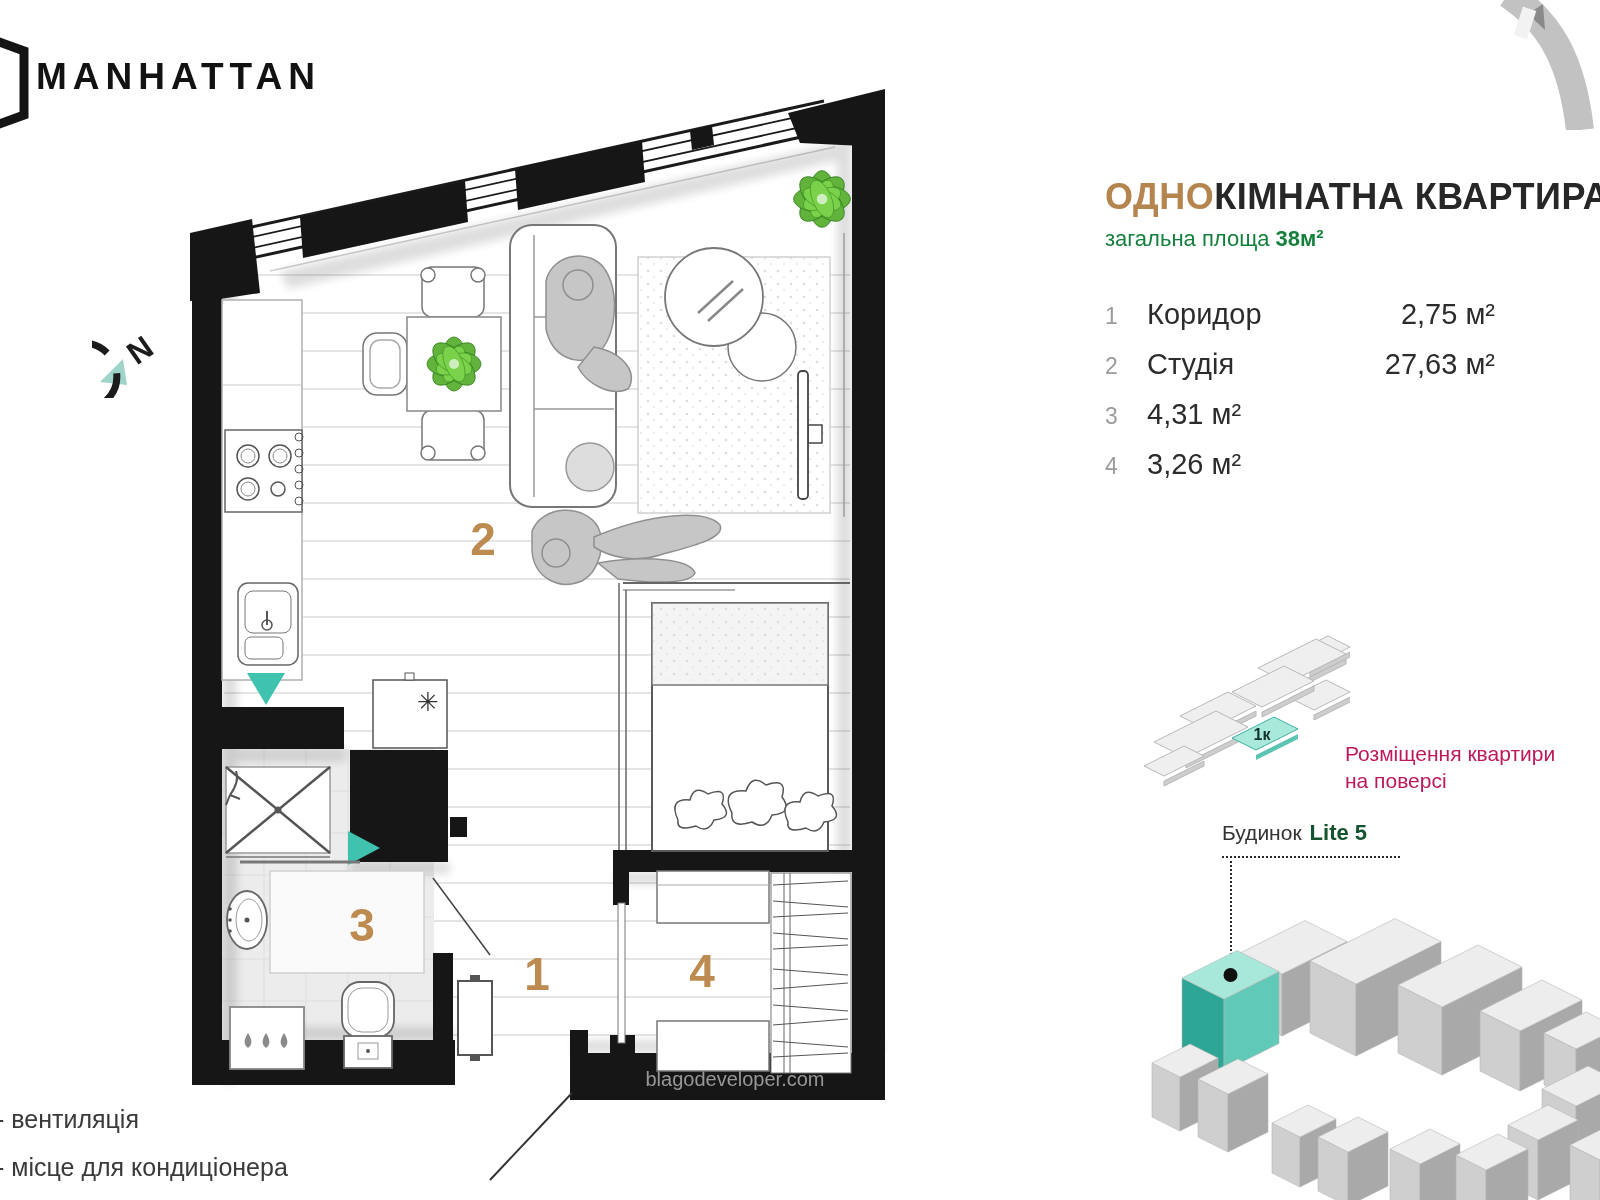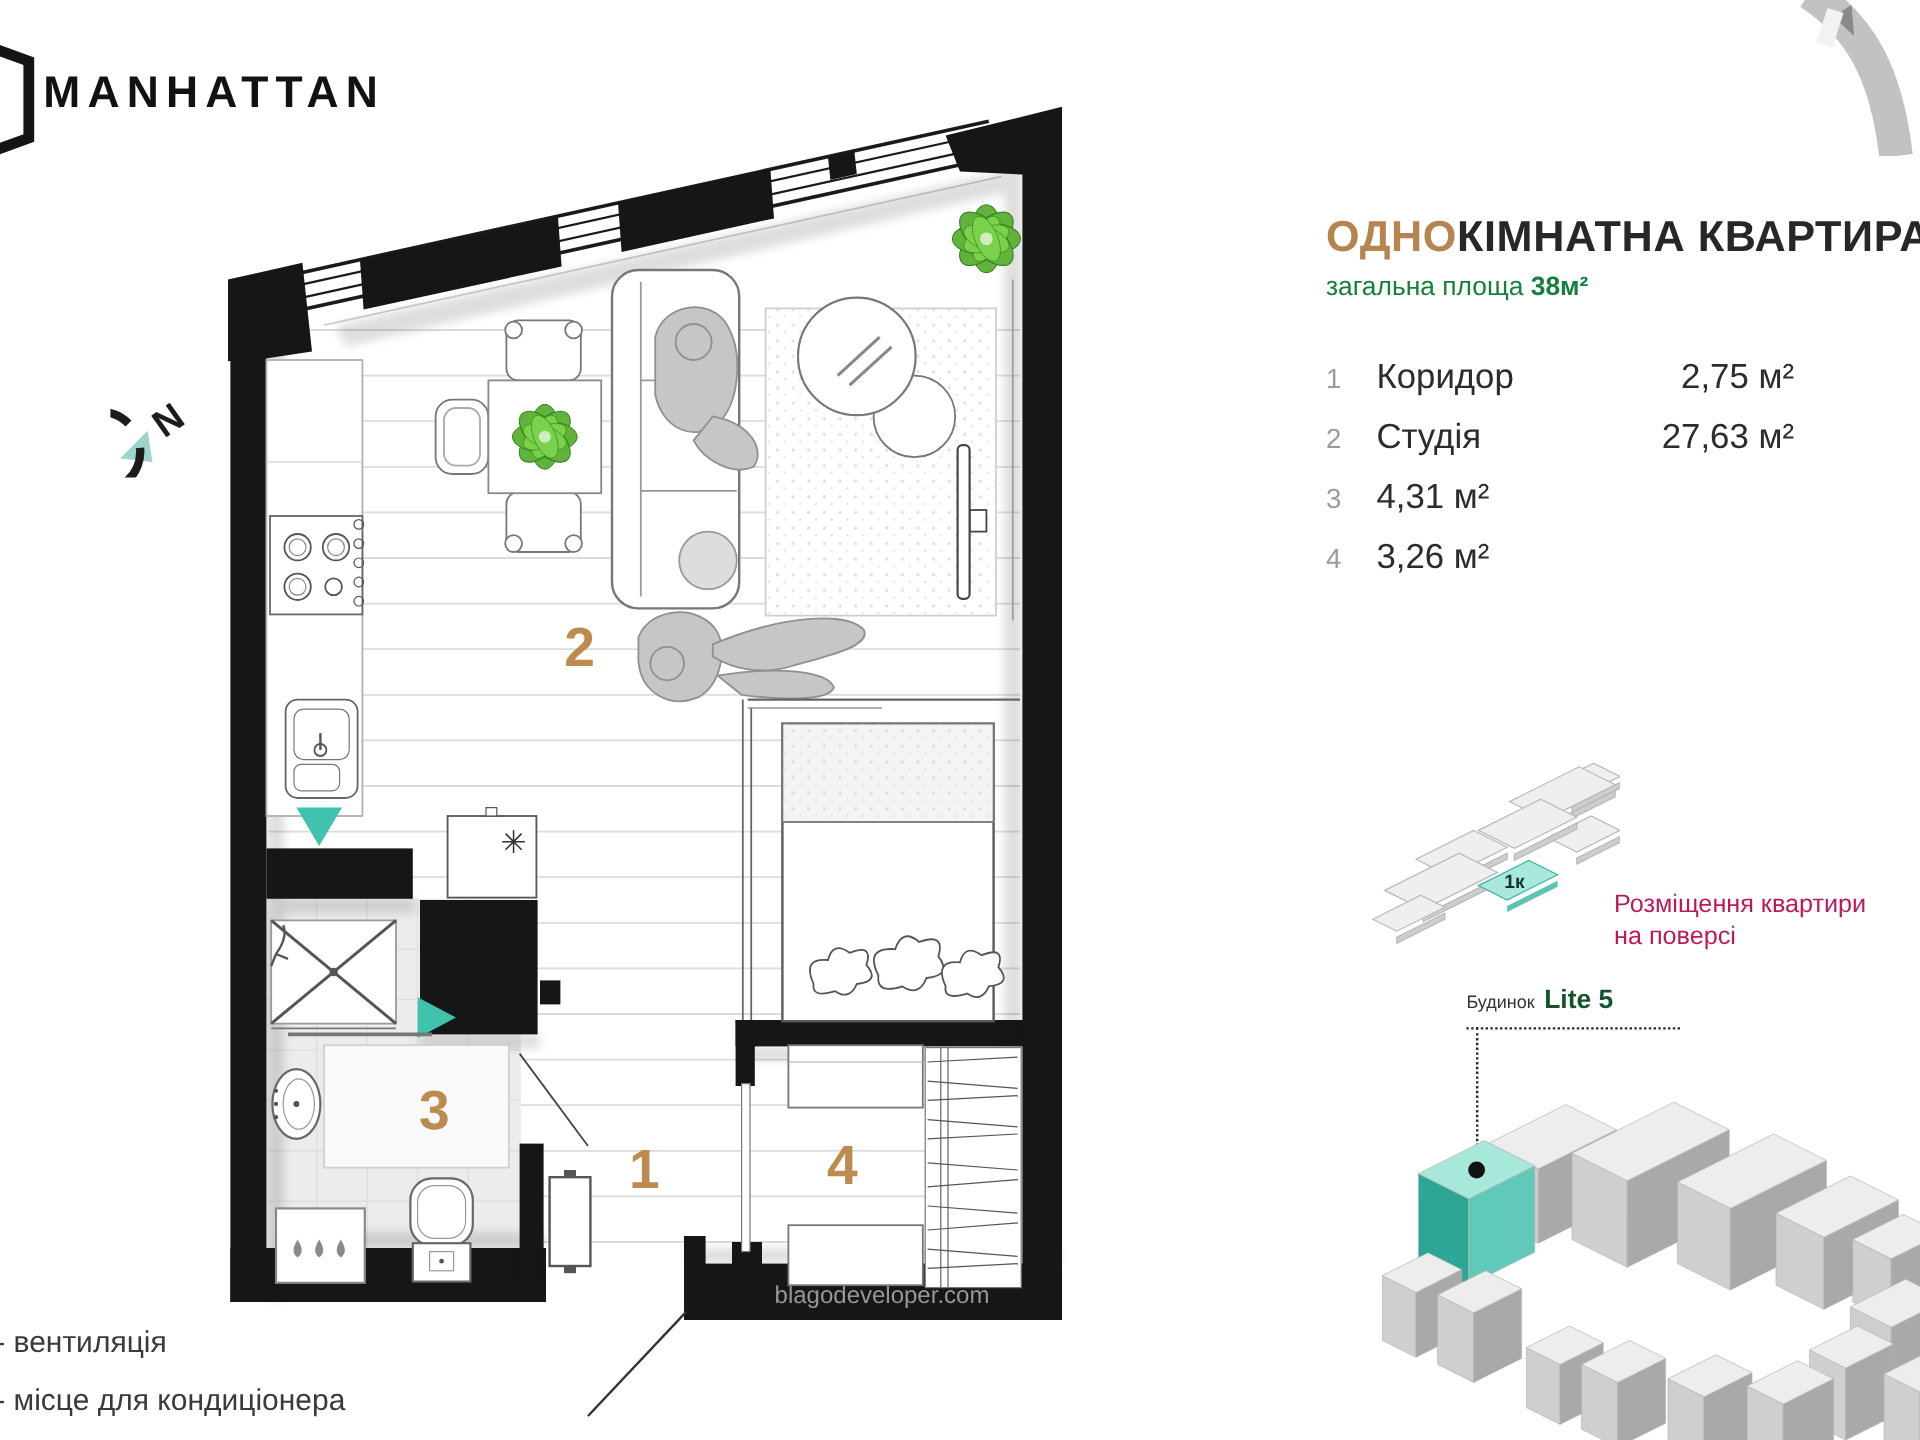"Будинок" .bldg-label .pfx { font-size: 15px -> 21px }
